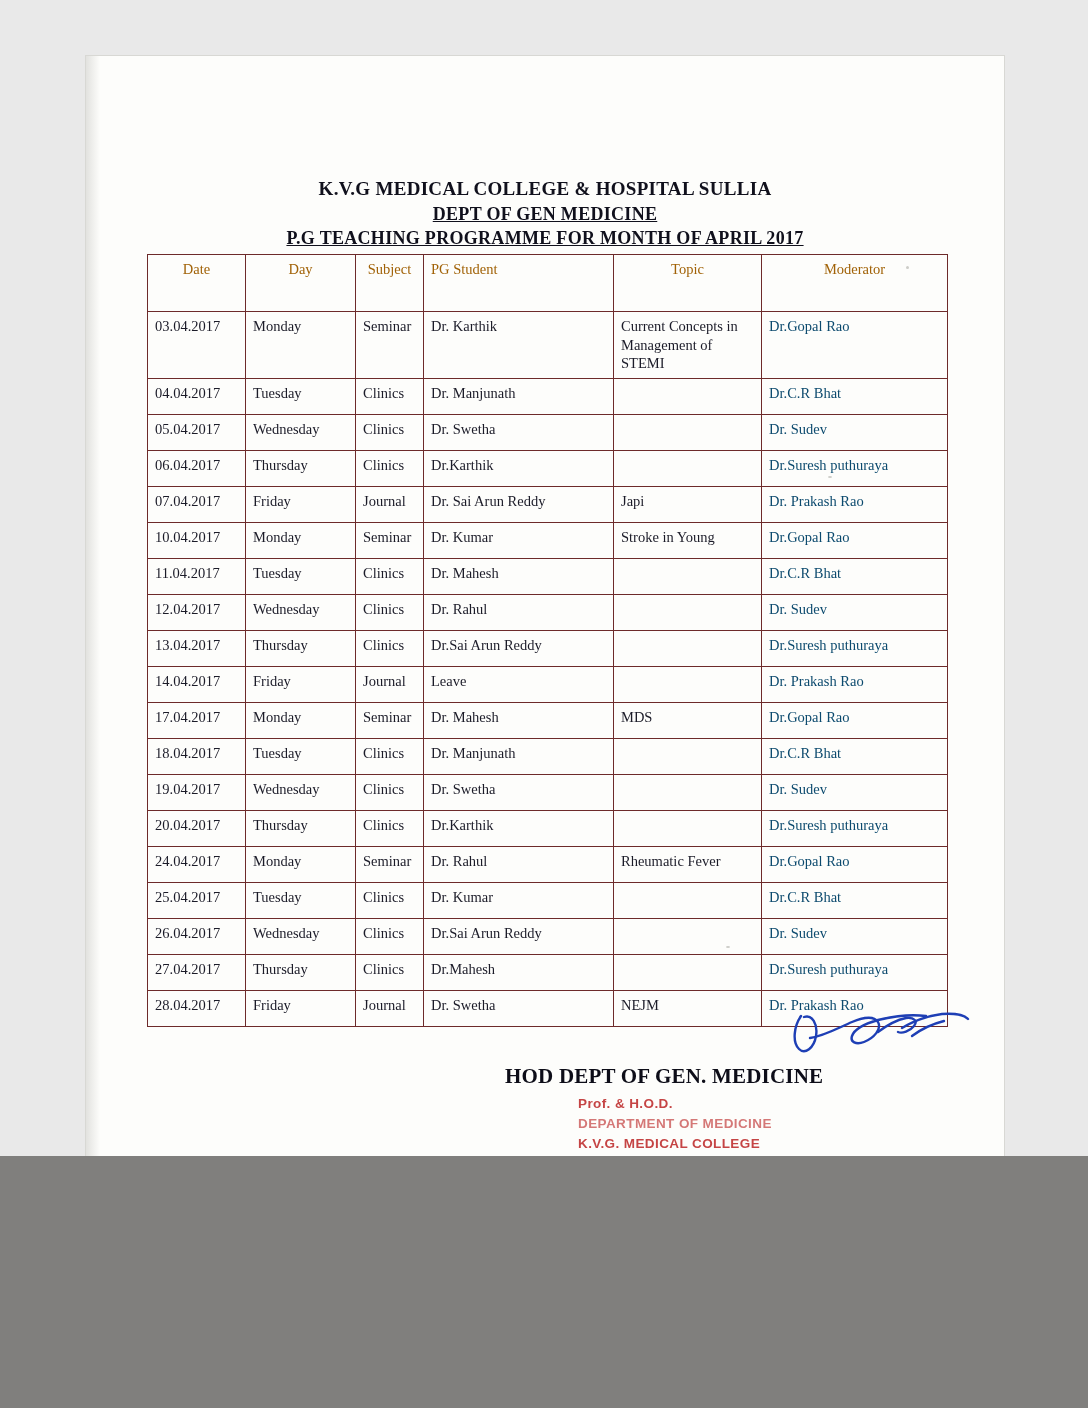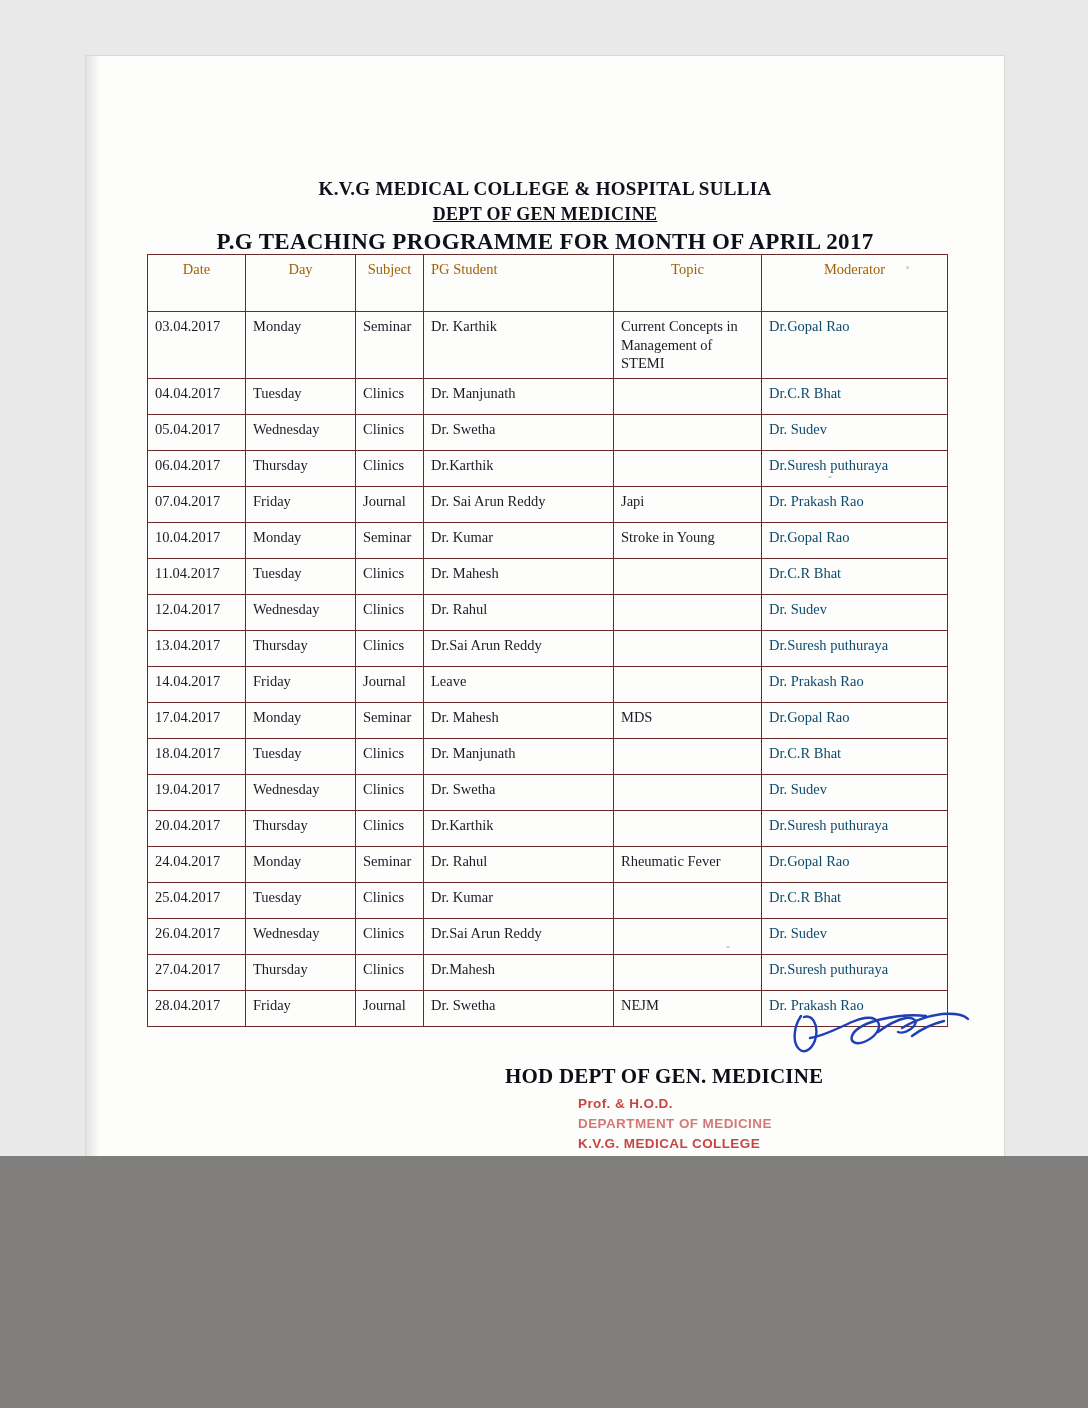"P.G TEACHING PROGRAMME FOR MONTH" .heading .line3 { font-size: 23px -> 18px; text-decoration: none -> underline }
